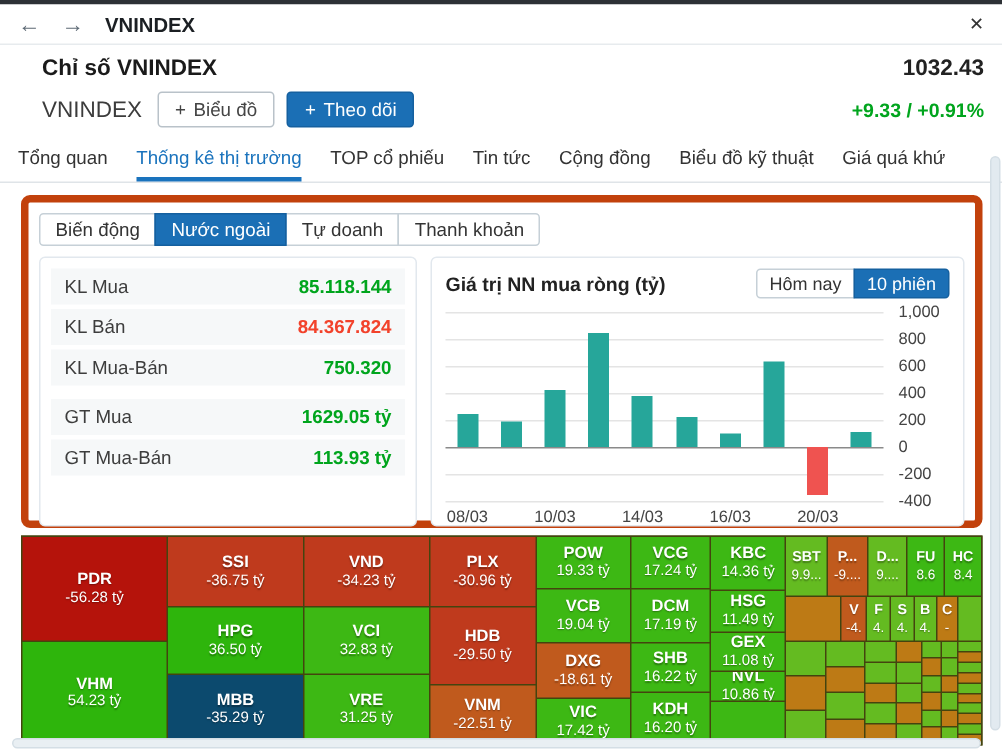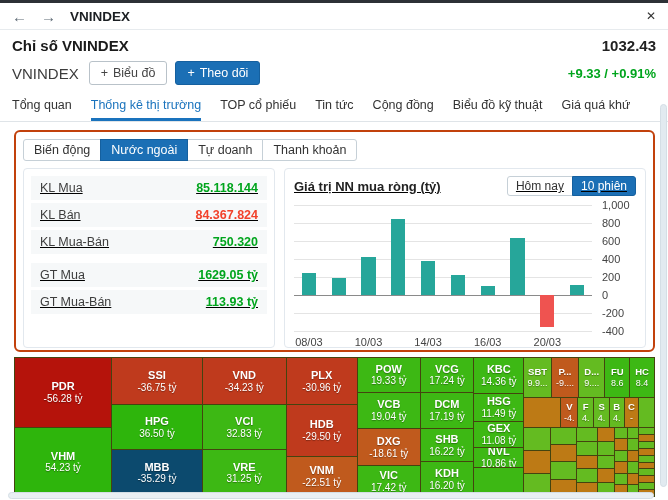"Chỉ số VNINDEX" .header { margin-left: none -> 16px }
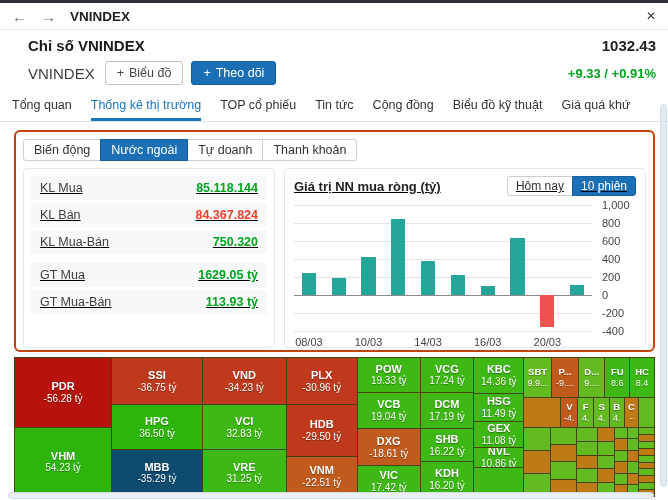"Biến động" .panel { border: 2px solid #c2410c -> 5px solid #c2410c; text-decoration: underline -> none }
